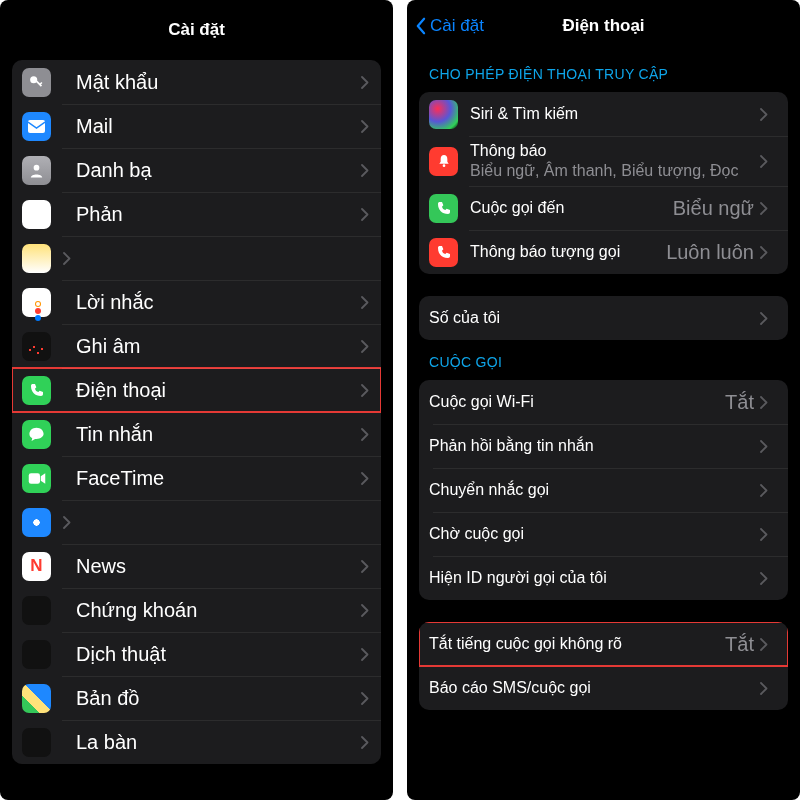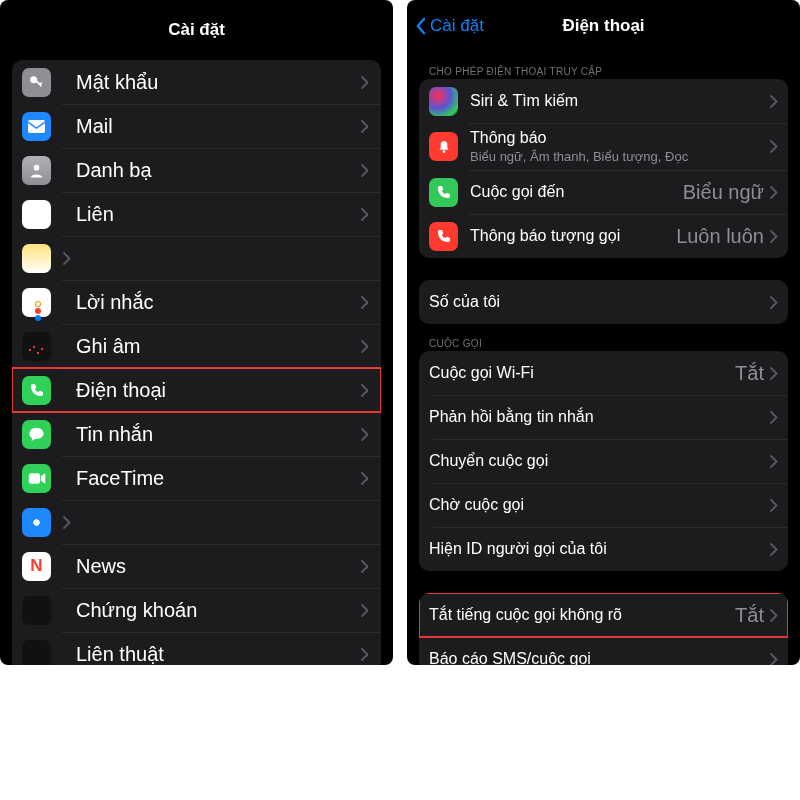"Cài đặt" .phone { height: 665px -> 800px }
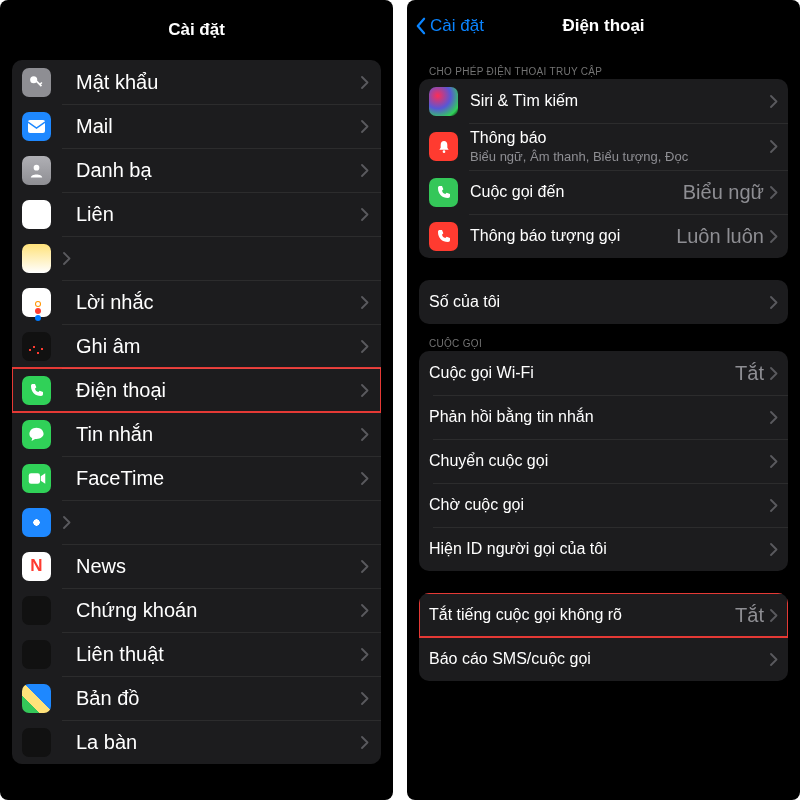"CHO PHÉP ĐIỆN THOẠI TRUY" .sect-header { color: #737373 -> #0ea5e9; font-size: 10px -> 14px; padding: 14px 10px 2px -> 14px 10px 10px }
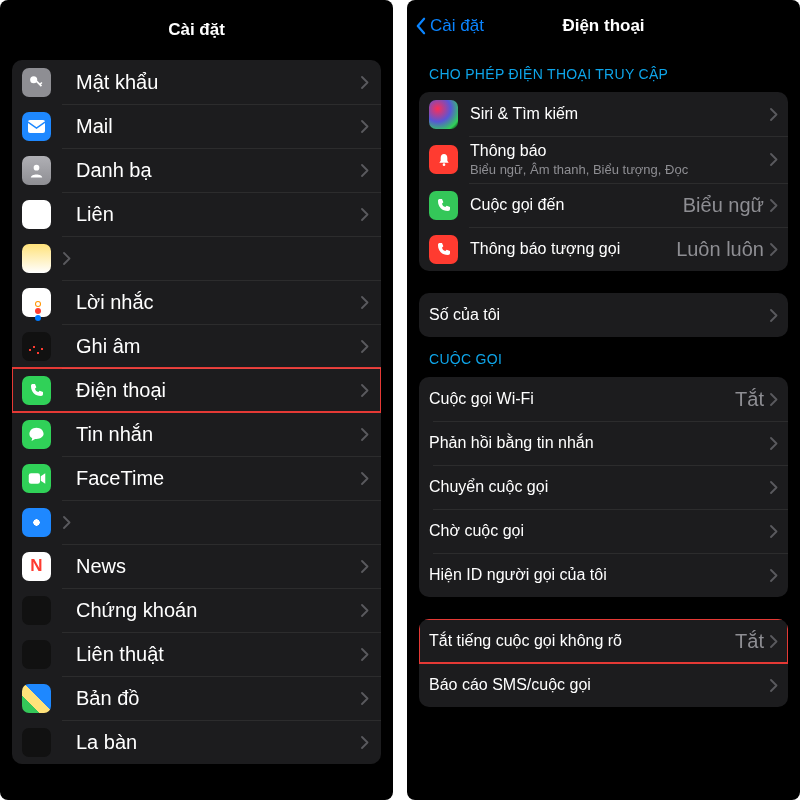"Siri & Tìm kiếm" .rrow { padding: 6px 10px 6px 10px -> 6px 20px 6px 10px }
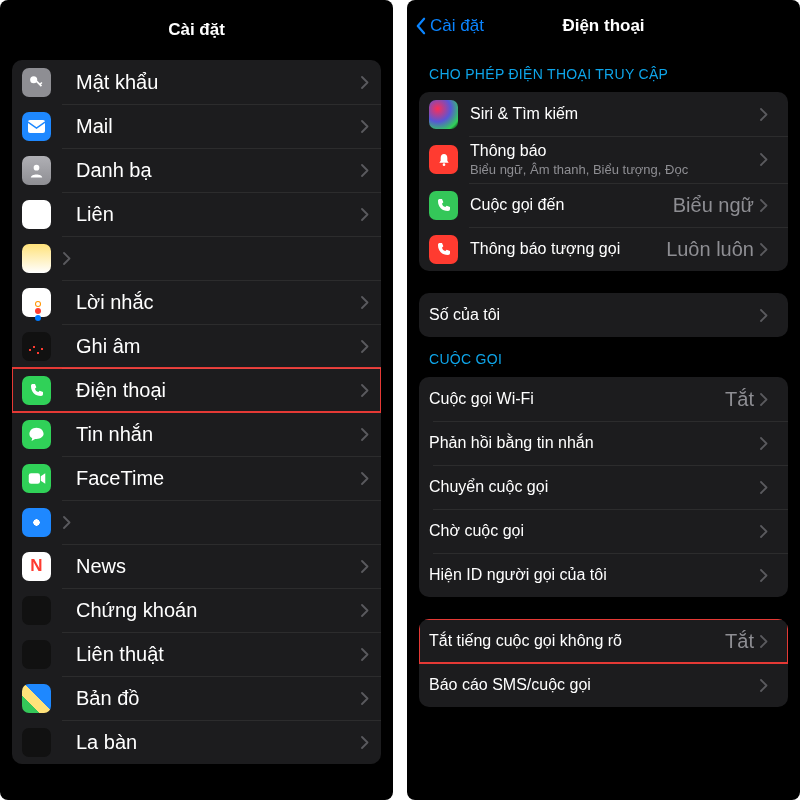"Biểu ngữ, Âm thanh, Biểu" .rsub { font-size: 13px -> 16px }
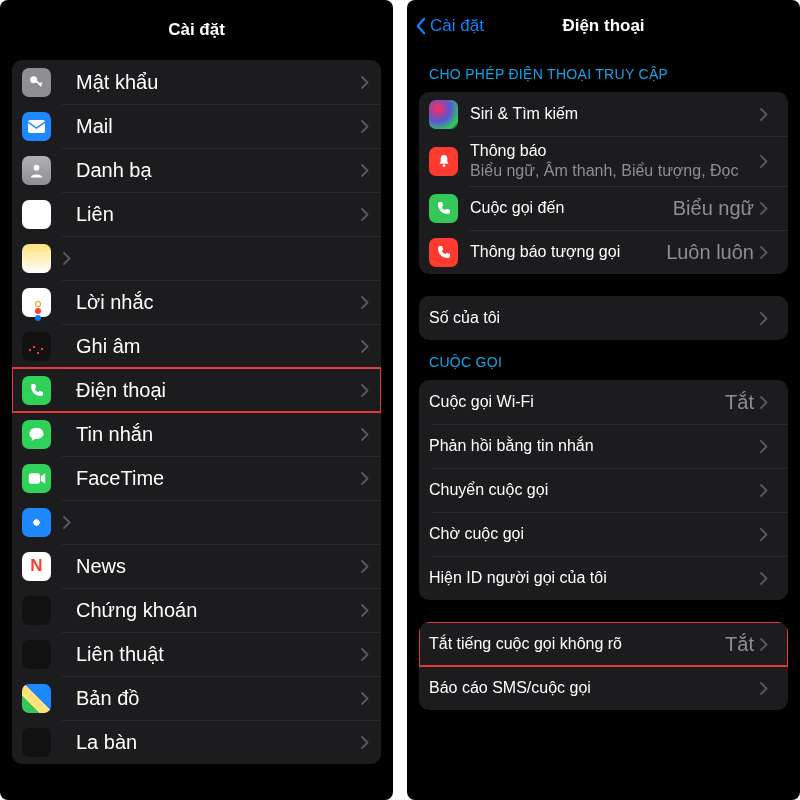"Liên" span.row-label { text: Liên -> Phản }
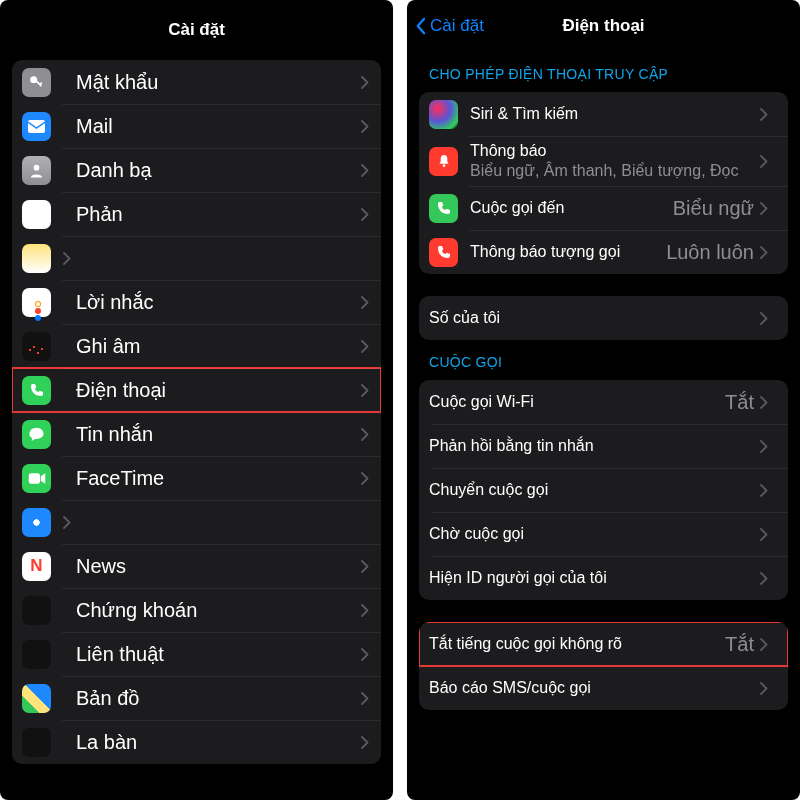"Chuyển cuộc gọi" span.rlabel { text: cuộc -> nhắc }
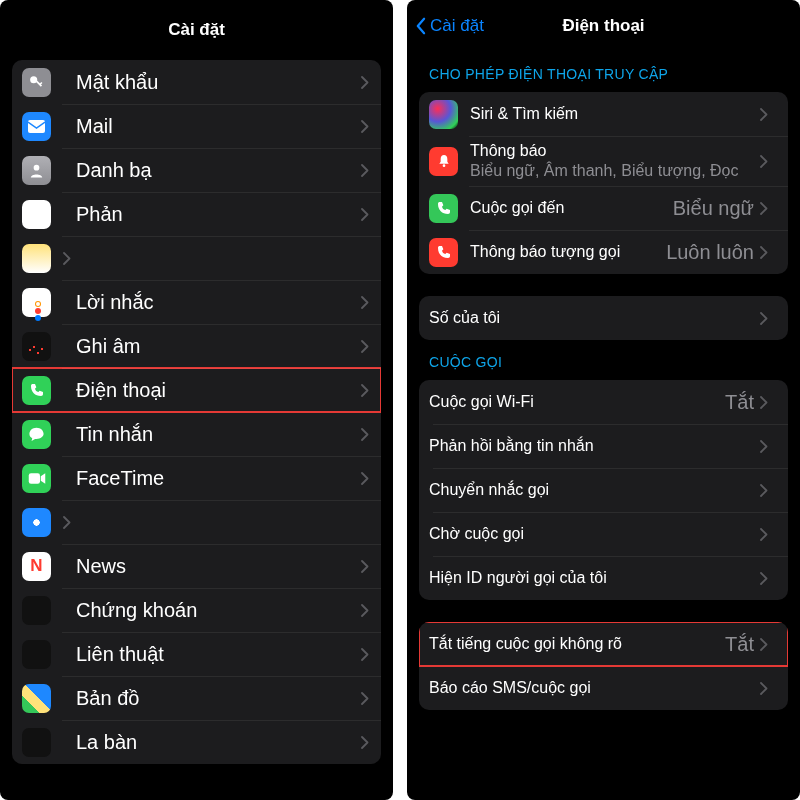"Liên thuật" span.row-label { text: Liên -> Dịch }
